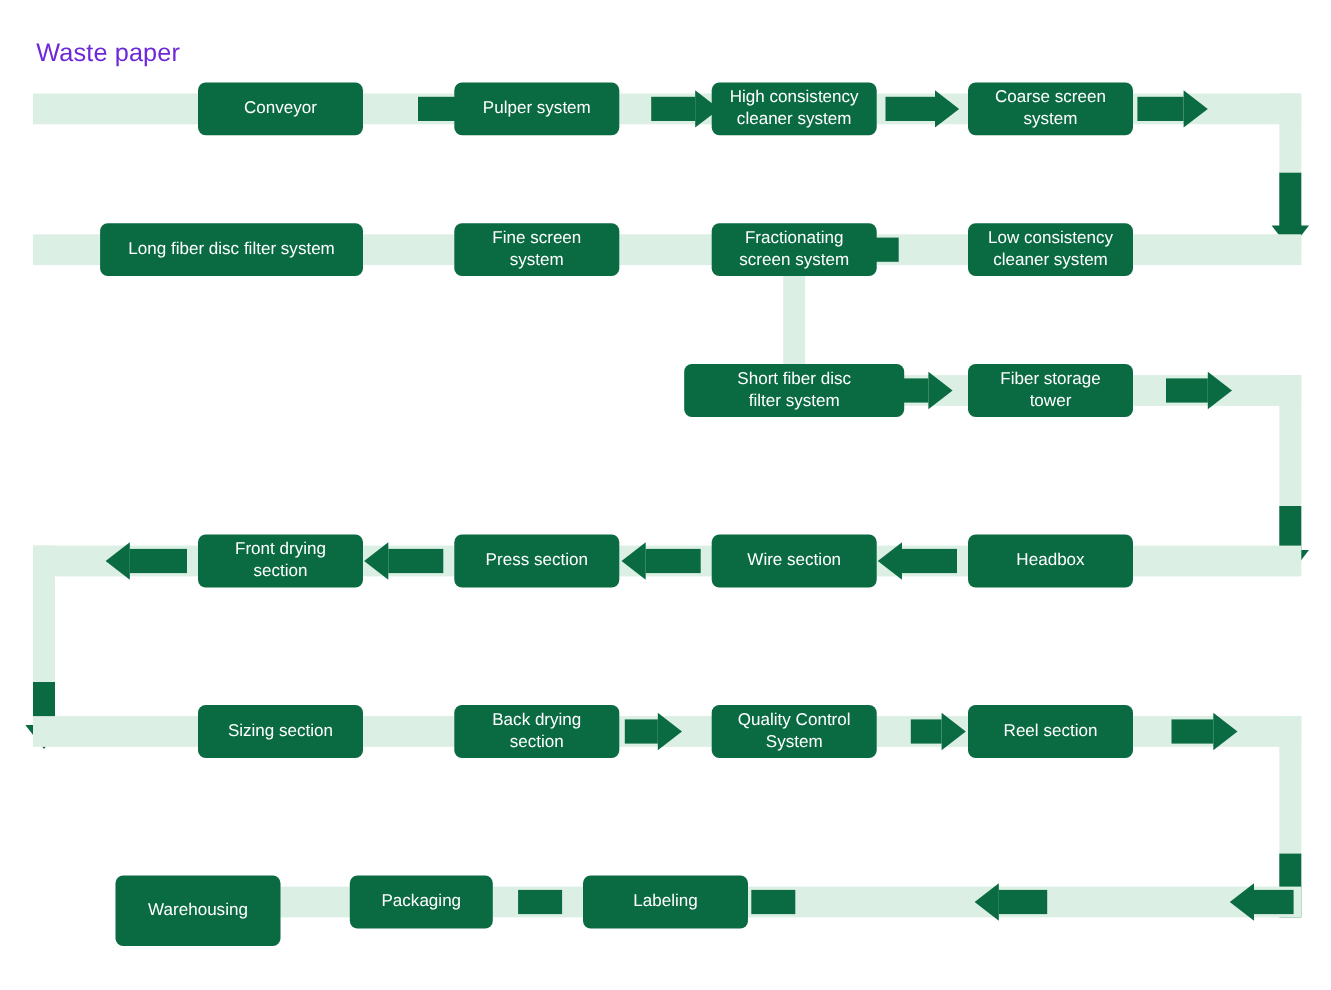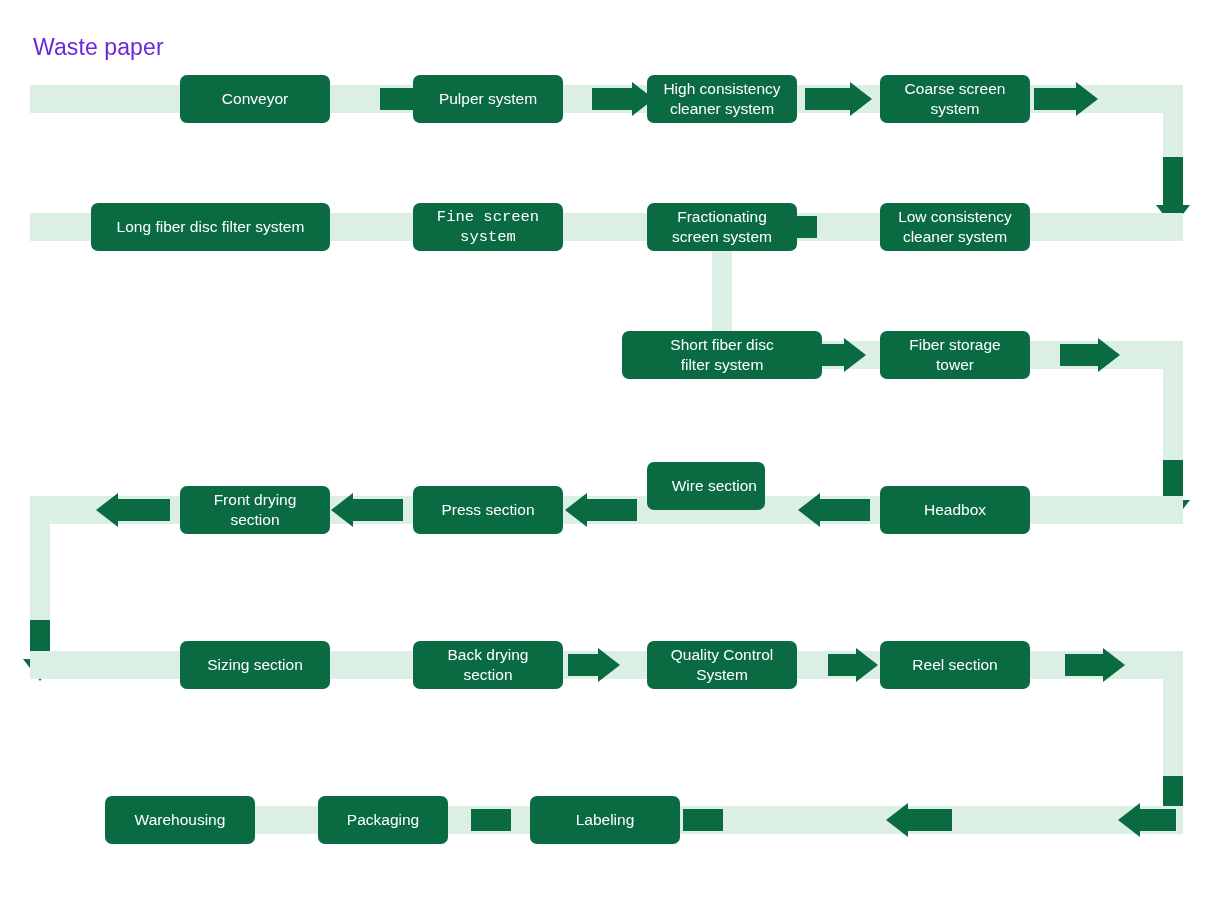"Fine screen" div.node { font-family: Liberation Mono, monospace -> none }
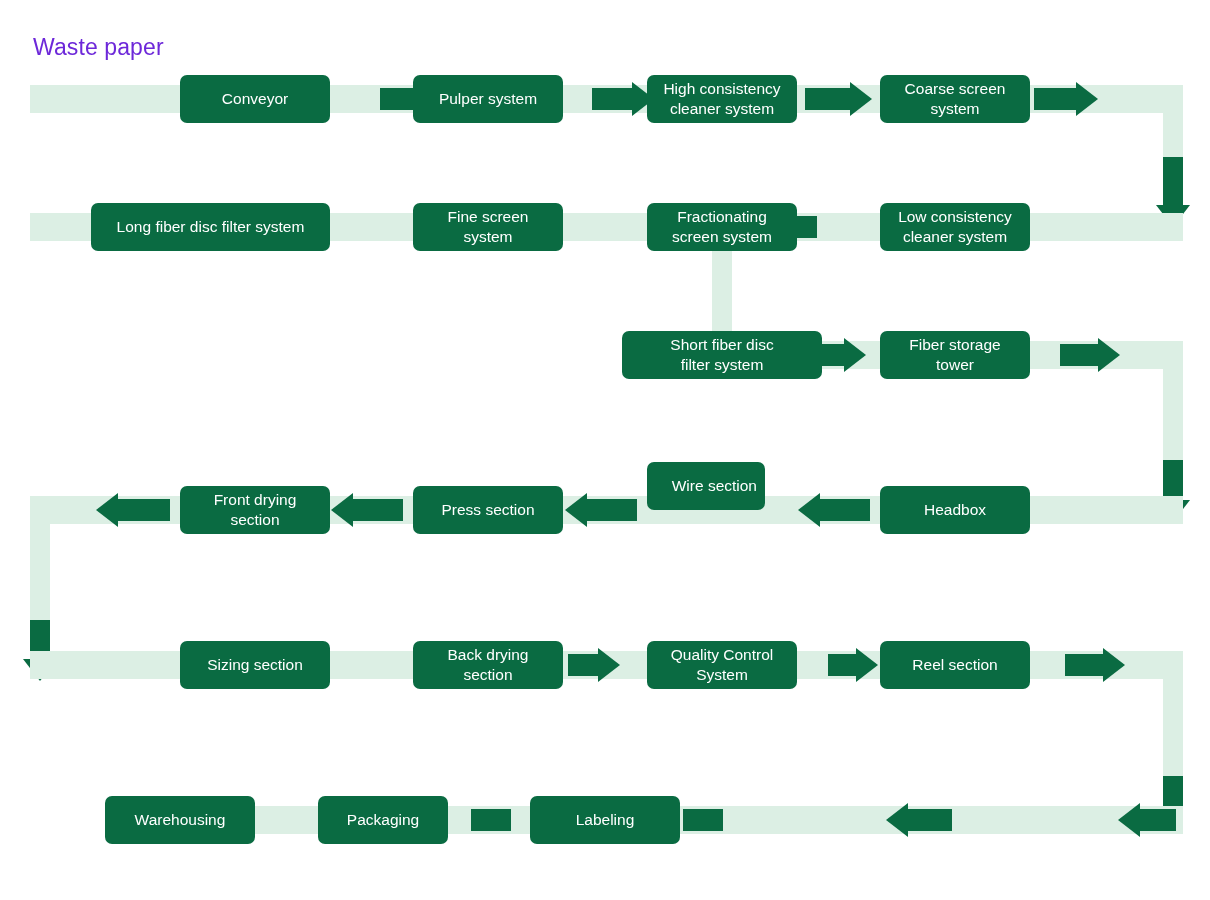"Wire section" div.node { justify-content: flex-end -> none; top: 462px -> 486px; width: 118px -> 150px }
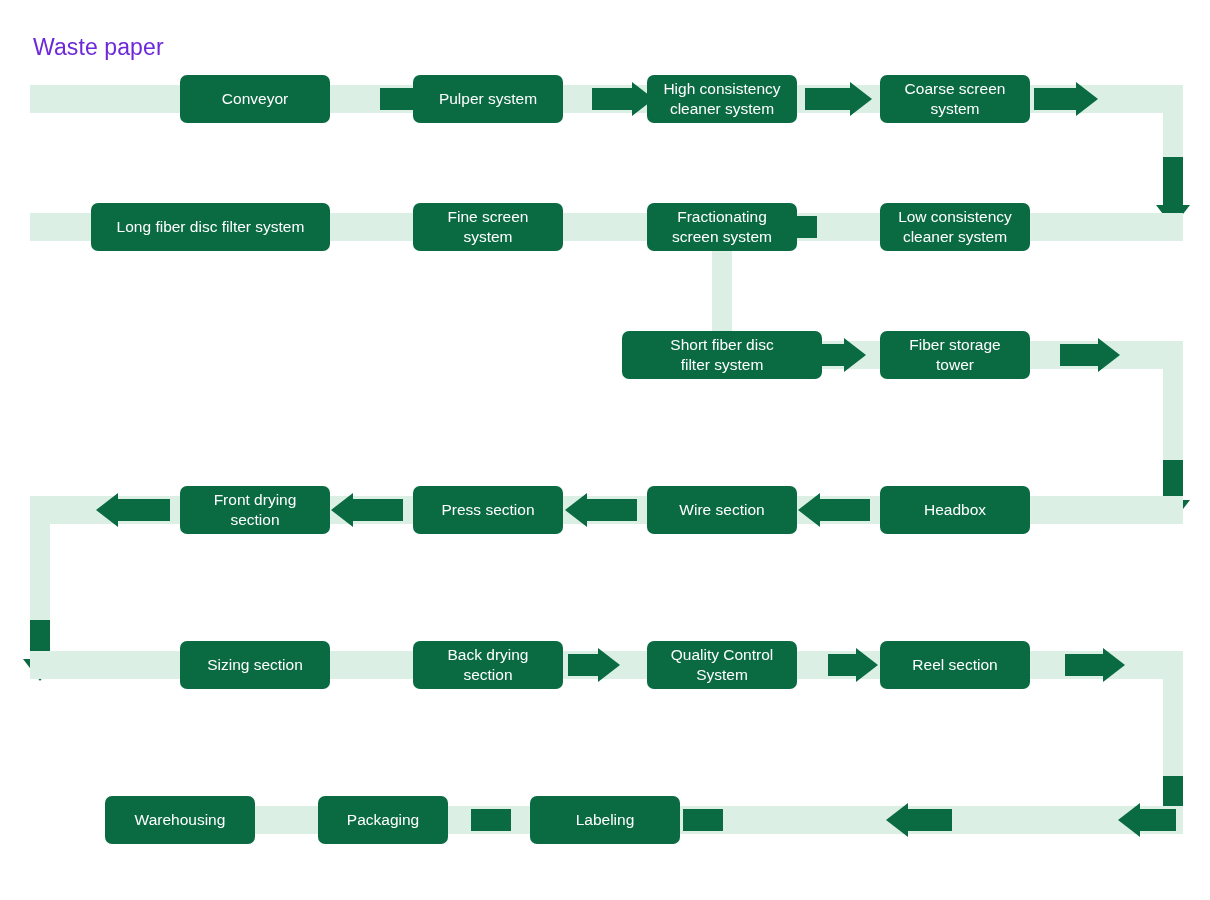"Warehousing" div.node { height: 48px -> 64px }
